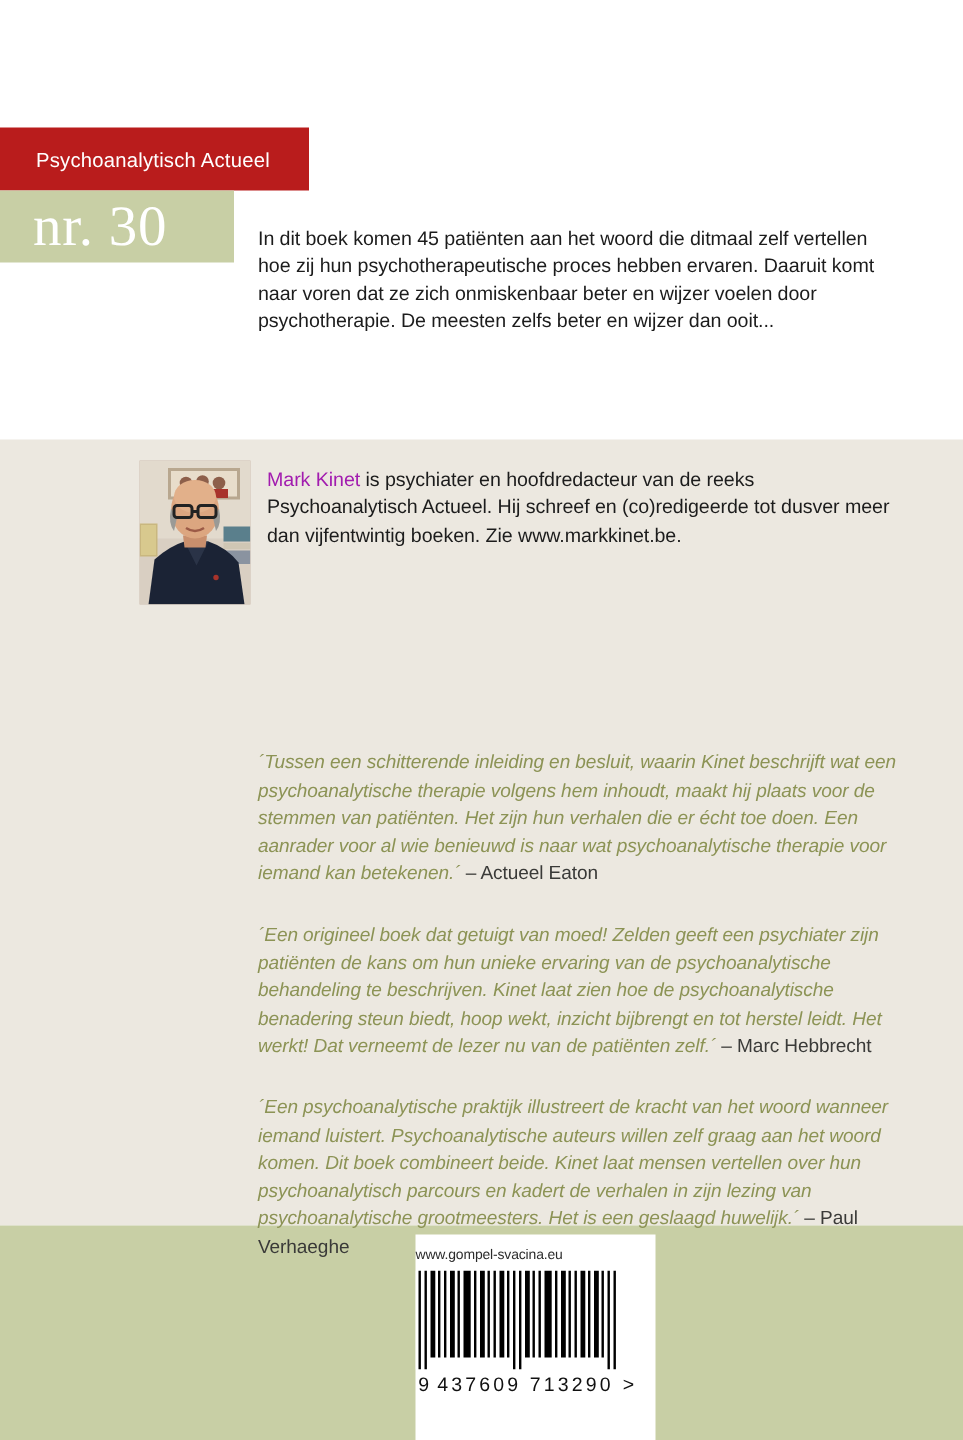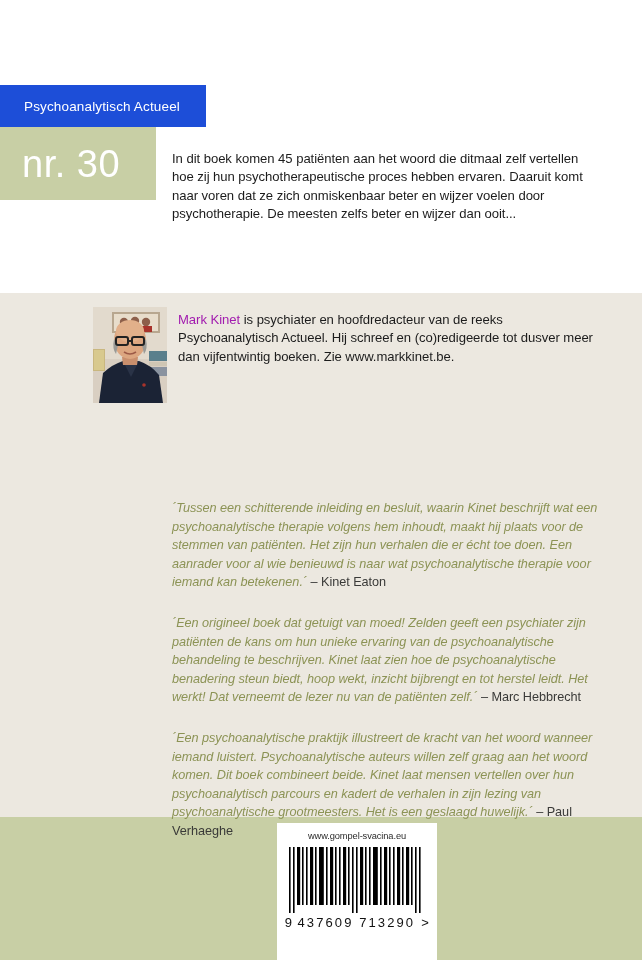"Psychoanalytisch Actueel" .series-tag { background: #1d4ed8 -> #b91c1c }
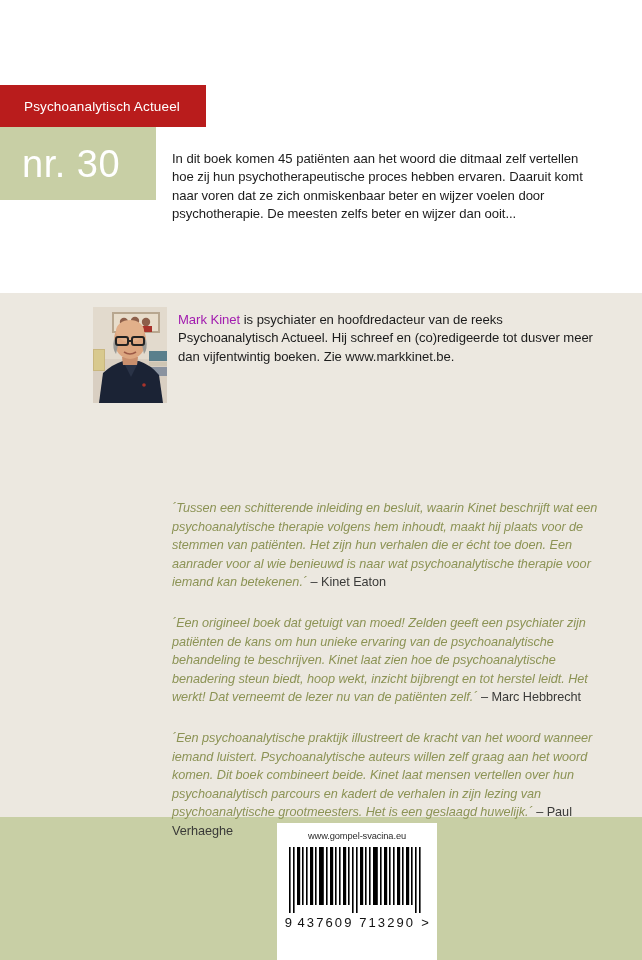"nr. 30" .number-box { font-family: none -> Liberation Serif, serif; height: 73px -> 48px }
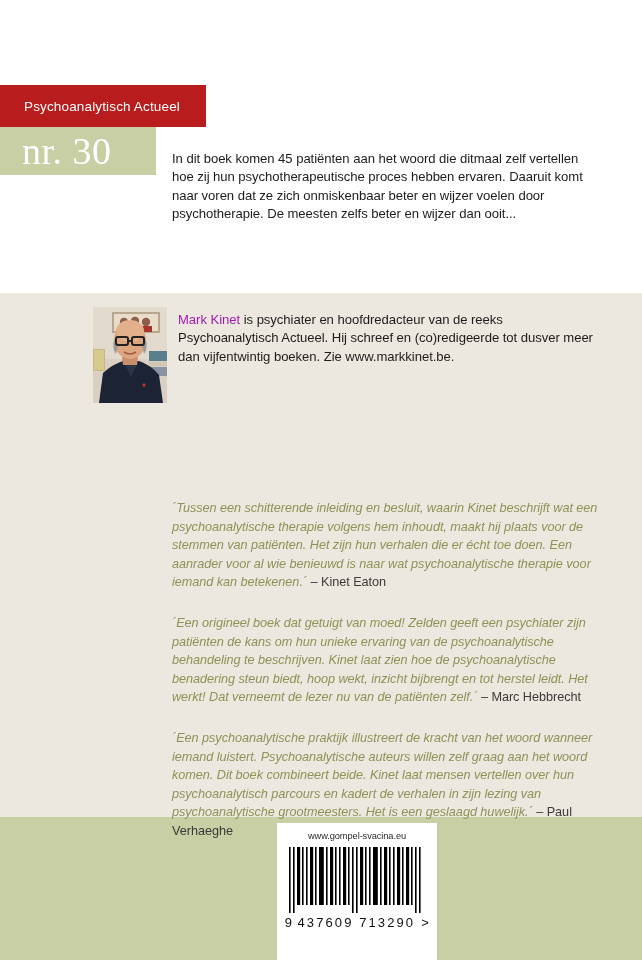"– Kinet Eaton" span.attrib { text: Kinet -> Actueel }
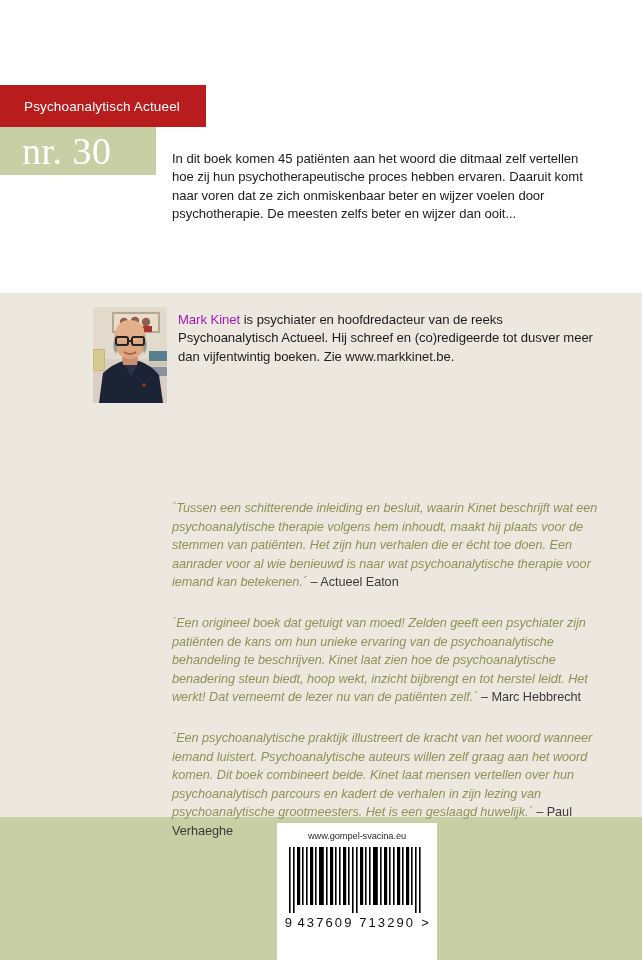"www.gompel-svacina.eu" .barcode-panel { align-items: center -> flex-start }
